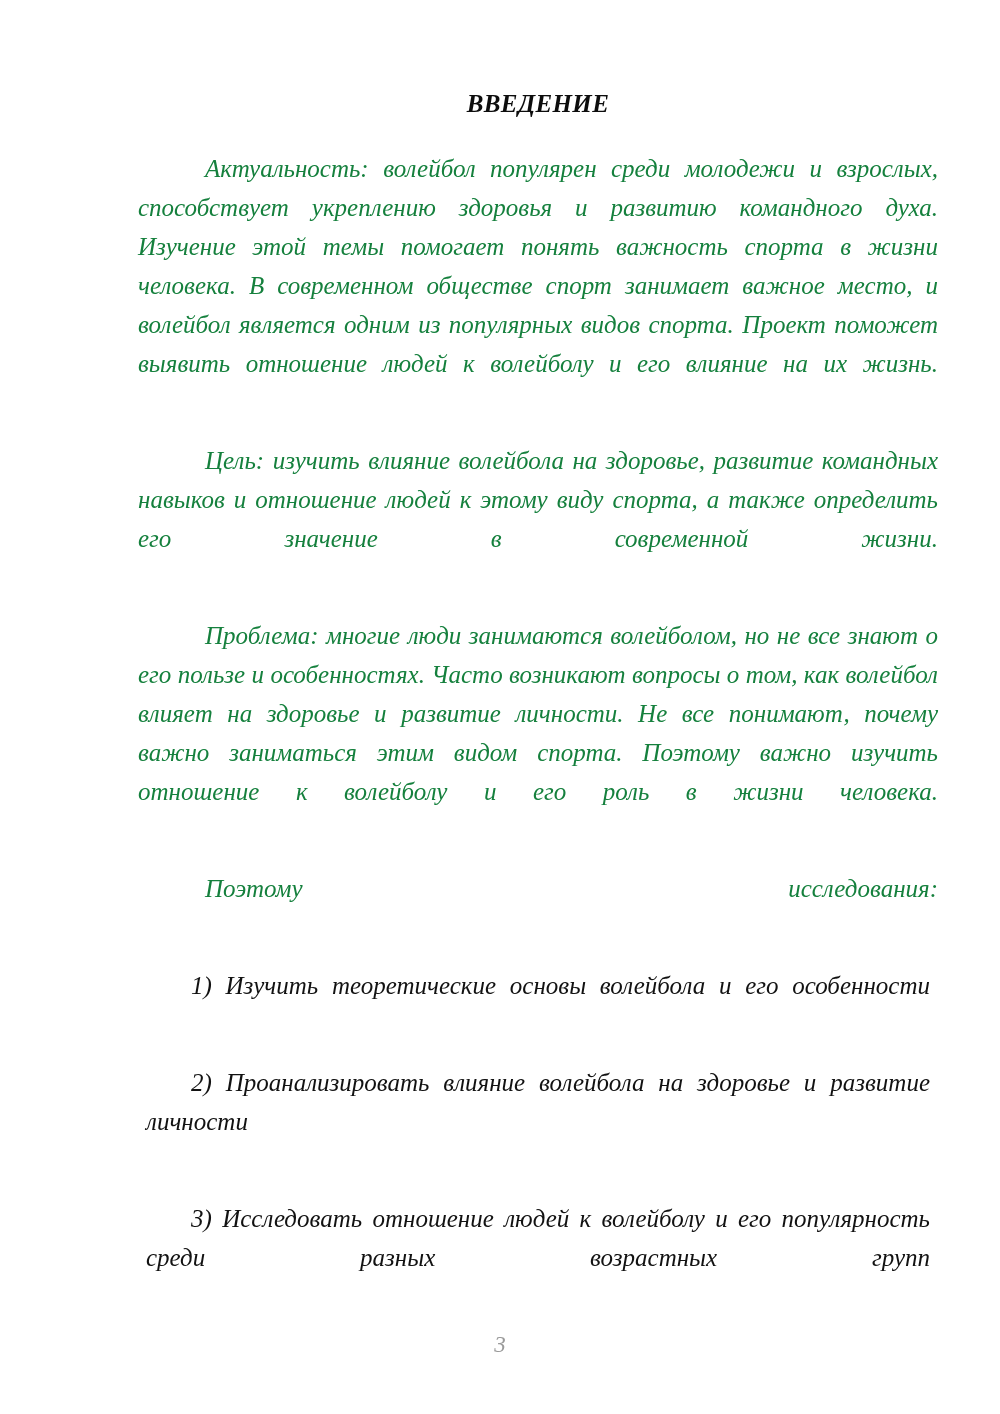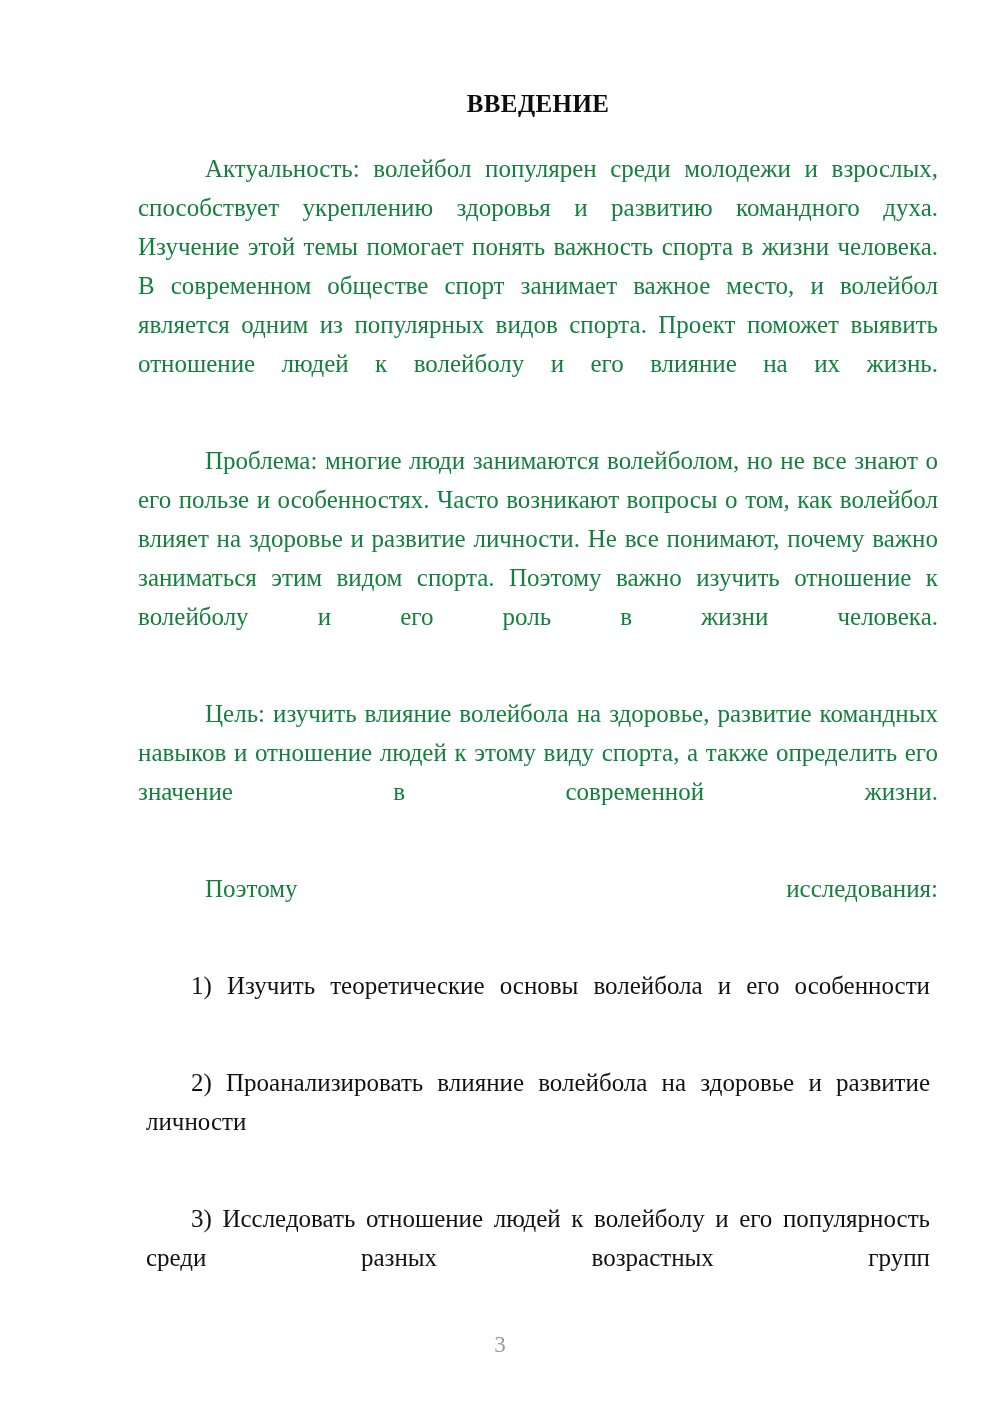"ВВЕДЕНИЕ" .page { font-style: none -> italic }
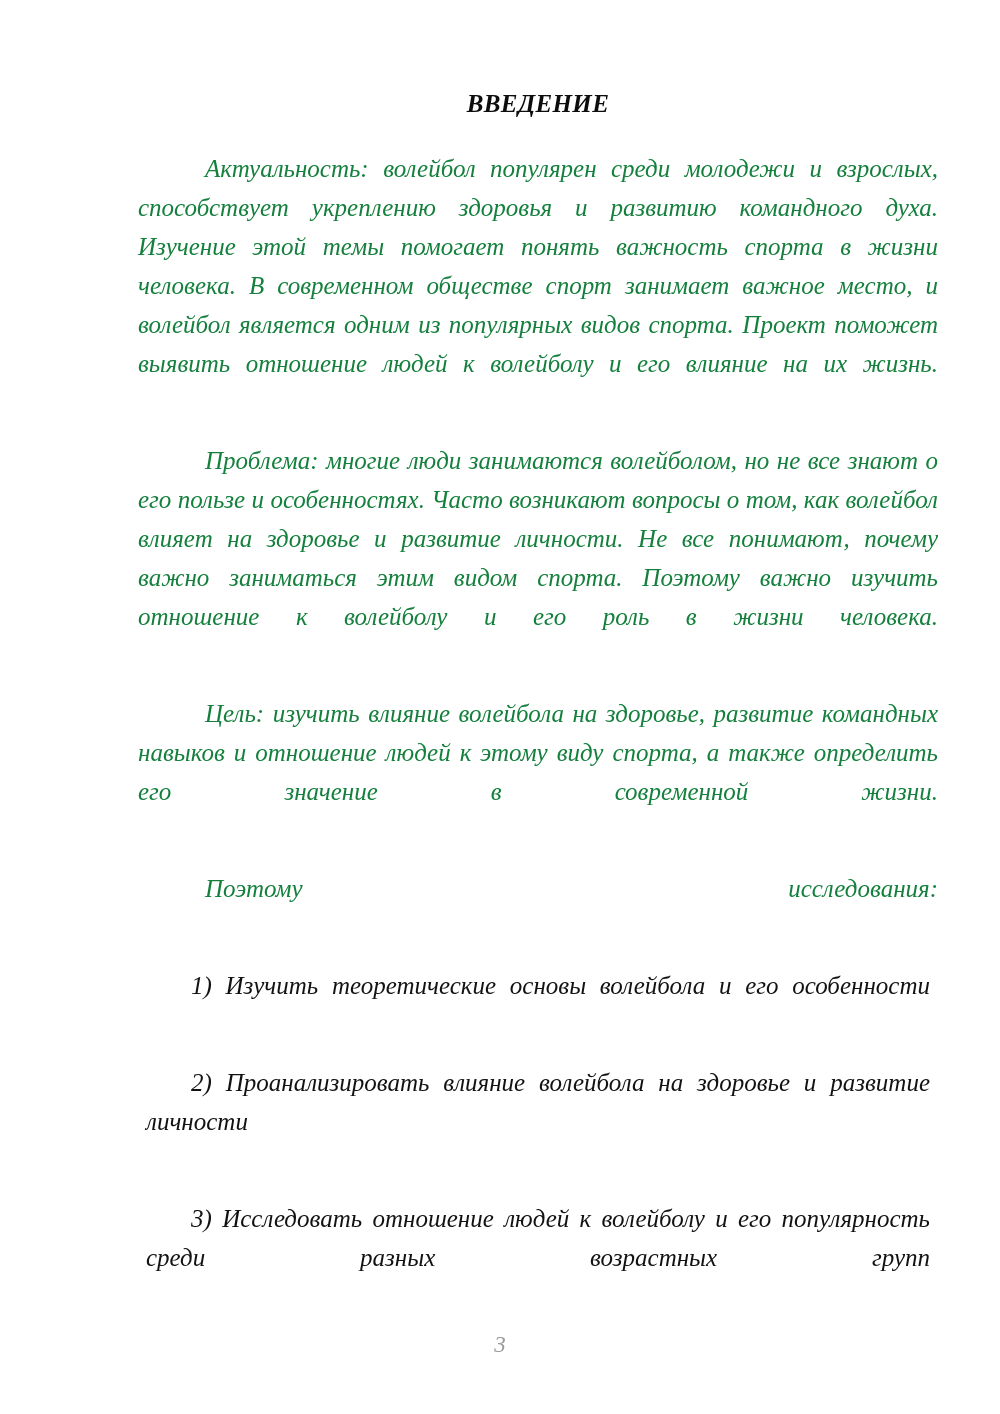"Проблема: многие люди занимаются" p.para { order: before "Цель: изучить влияние волейбола на" -> after "Цель: изучить влияние волейбола на" }
